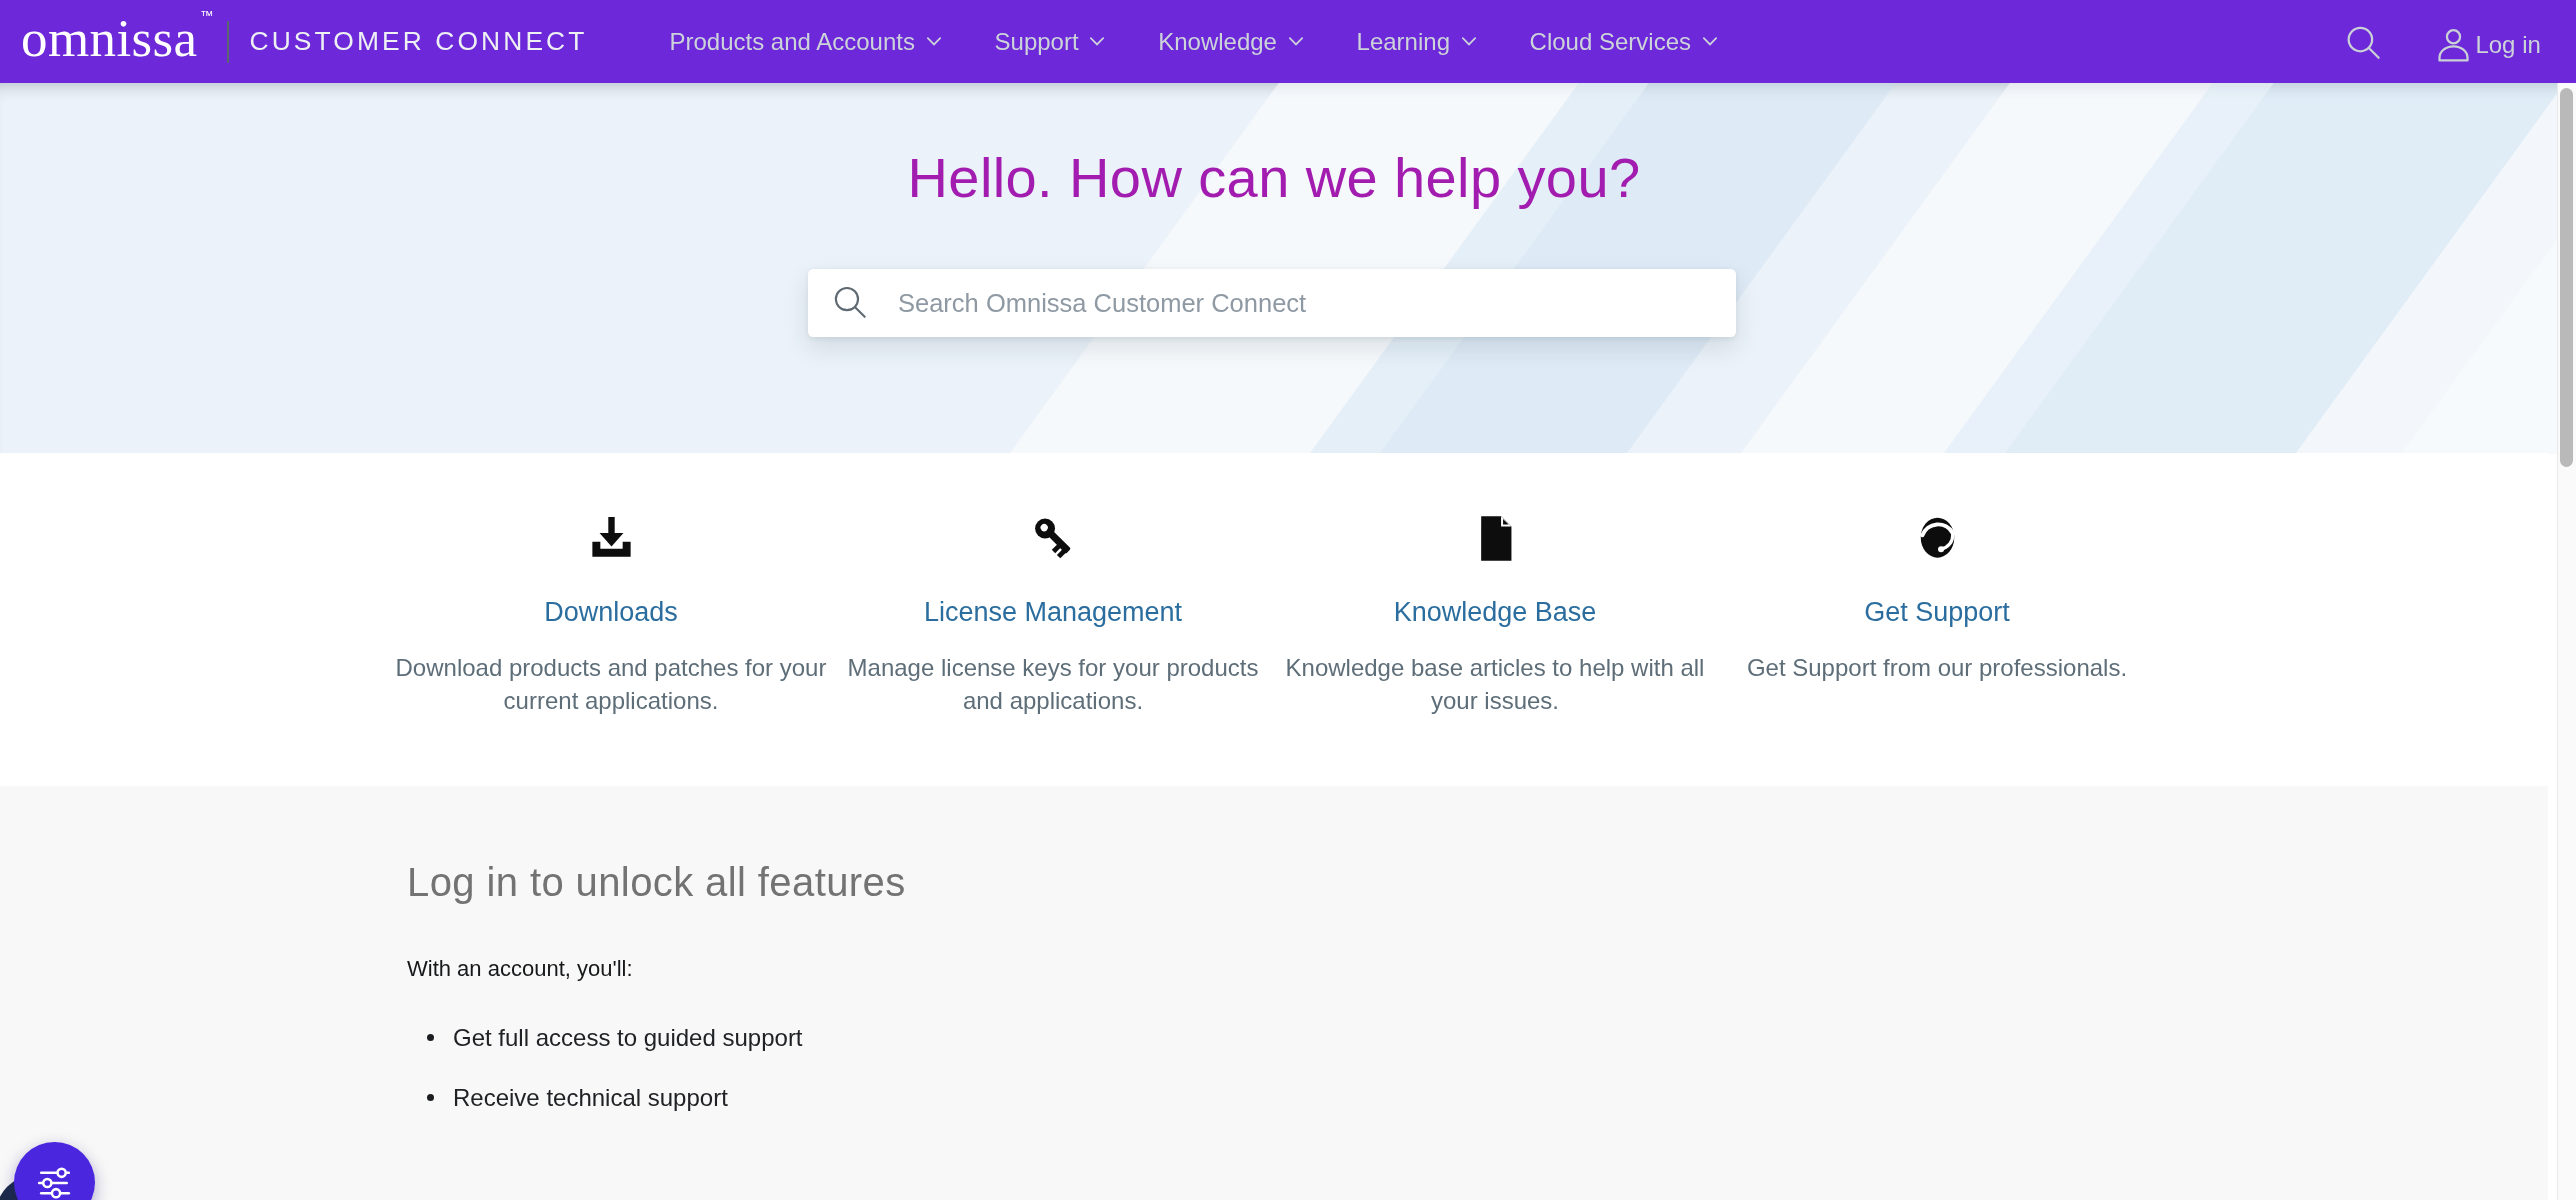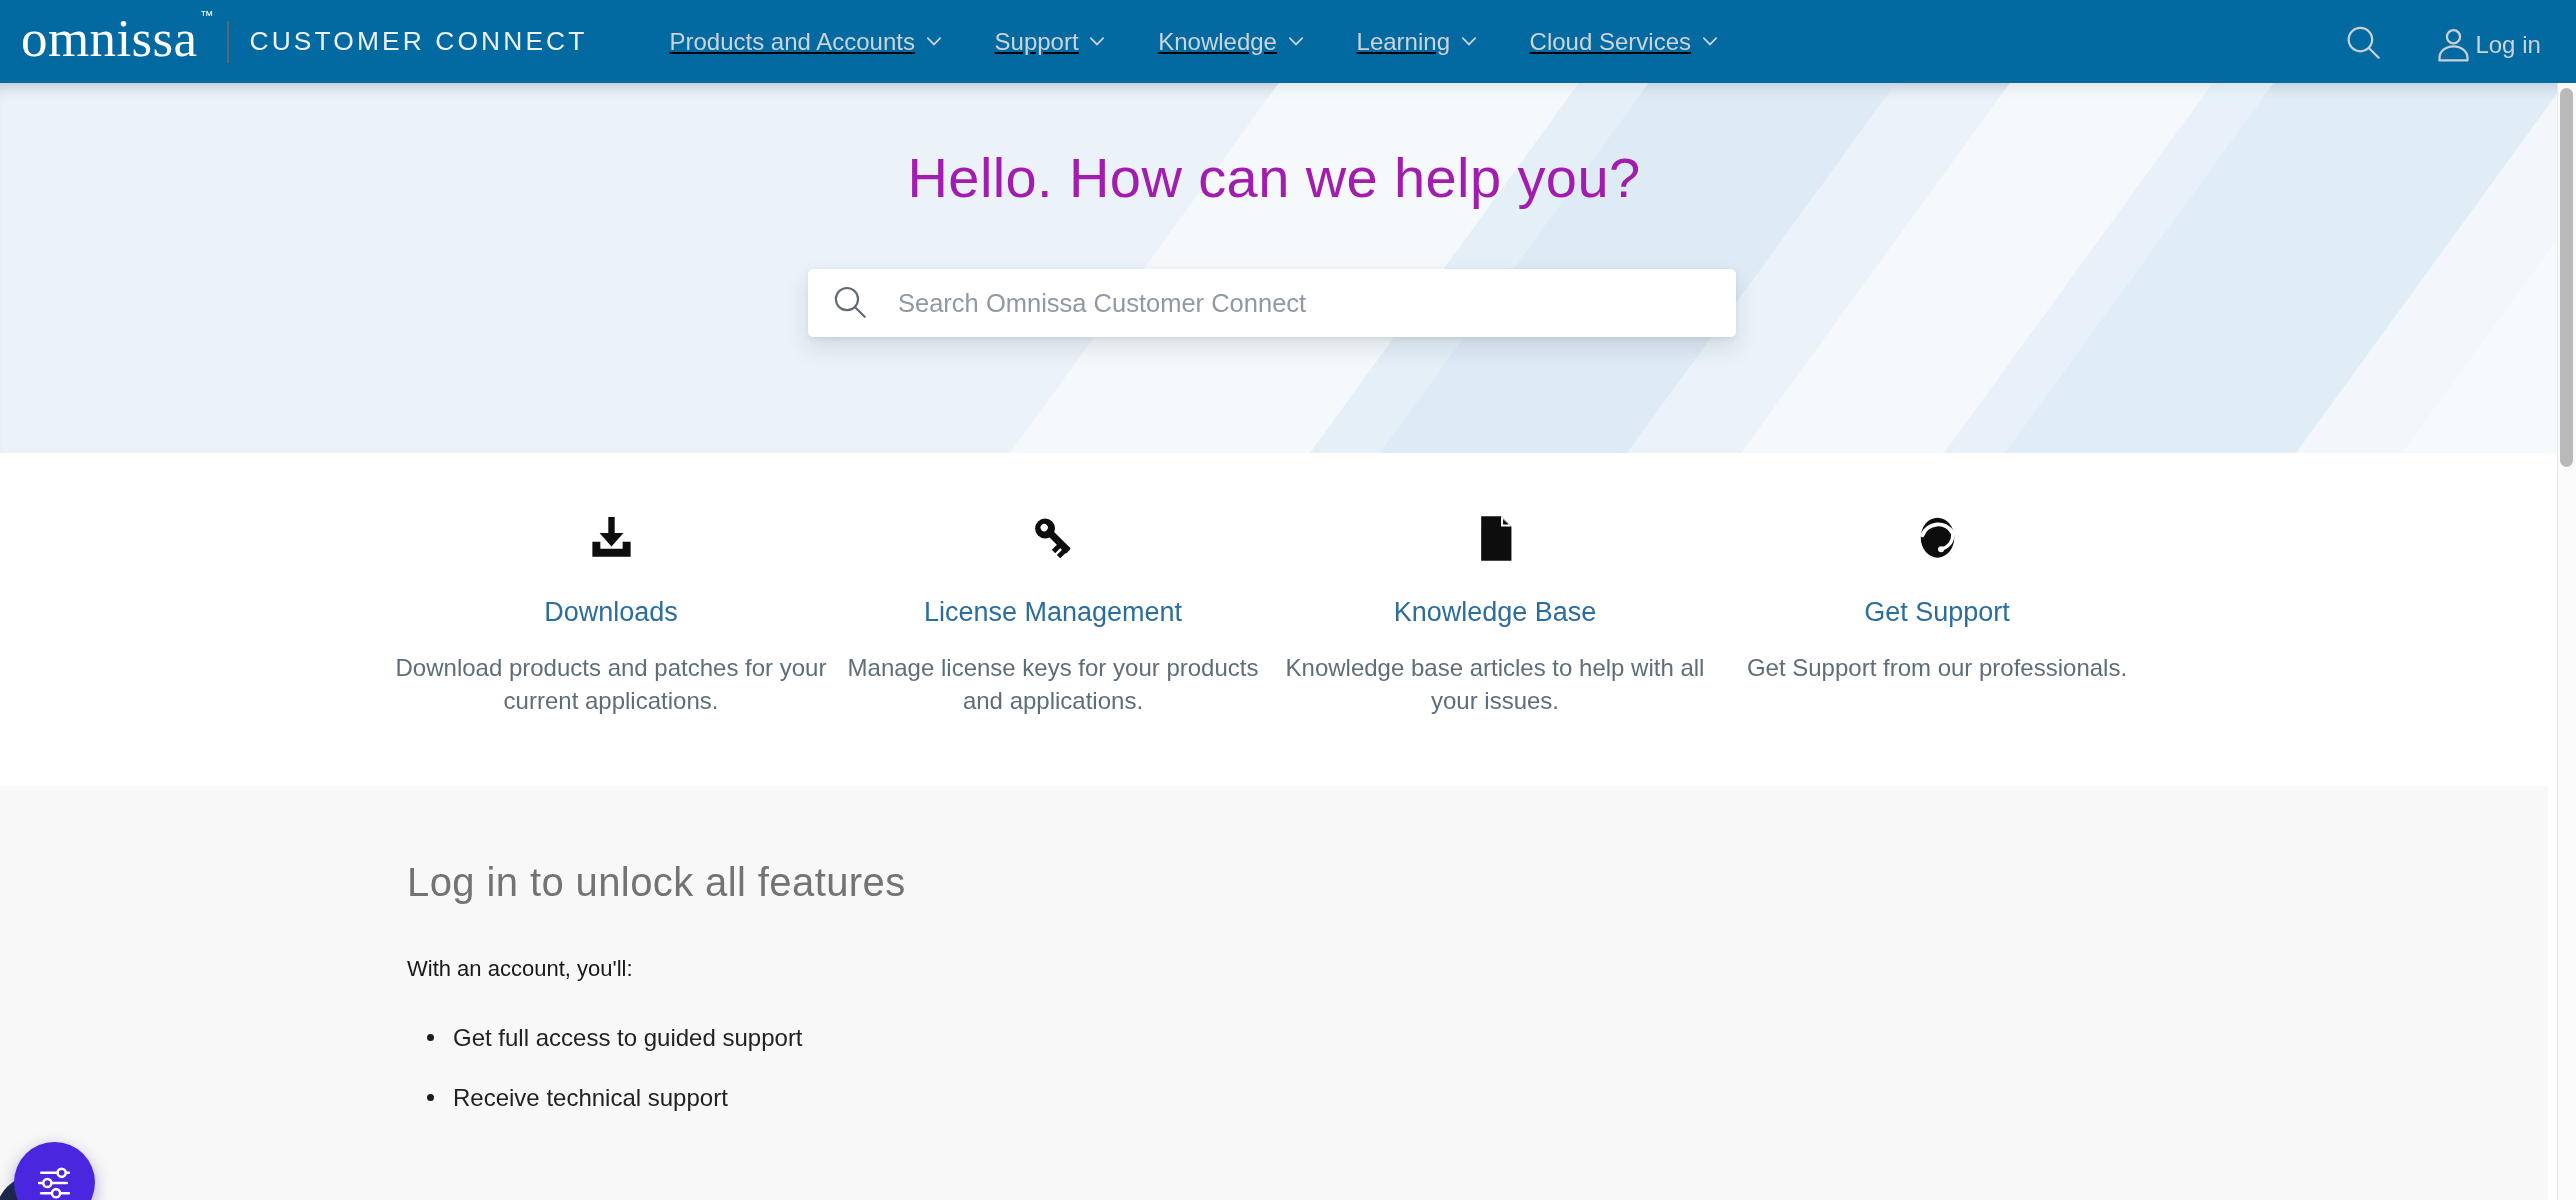"omnissa" .nav { background: #0369a1 -> #6d28d9; gap: none -> 46px }
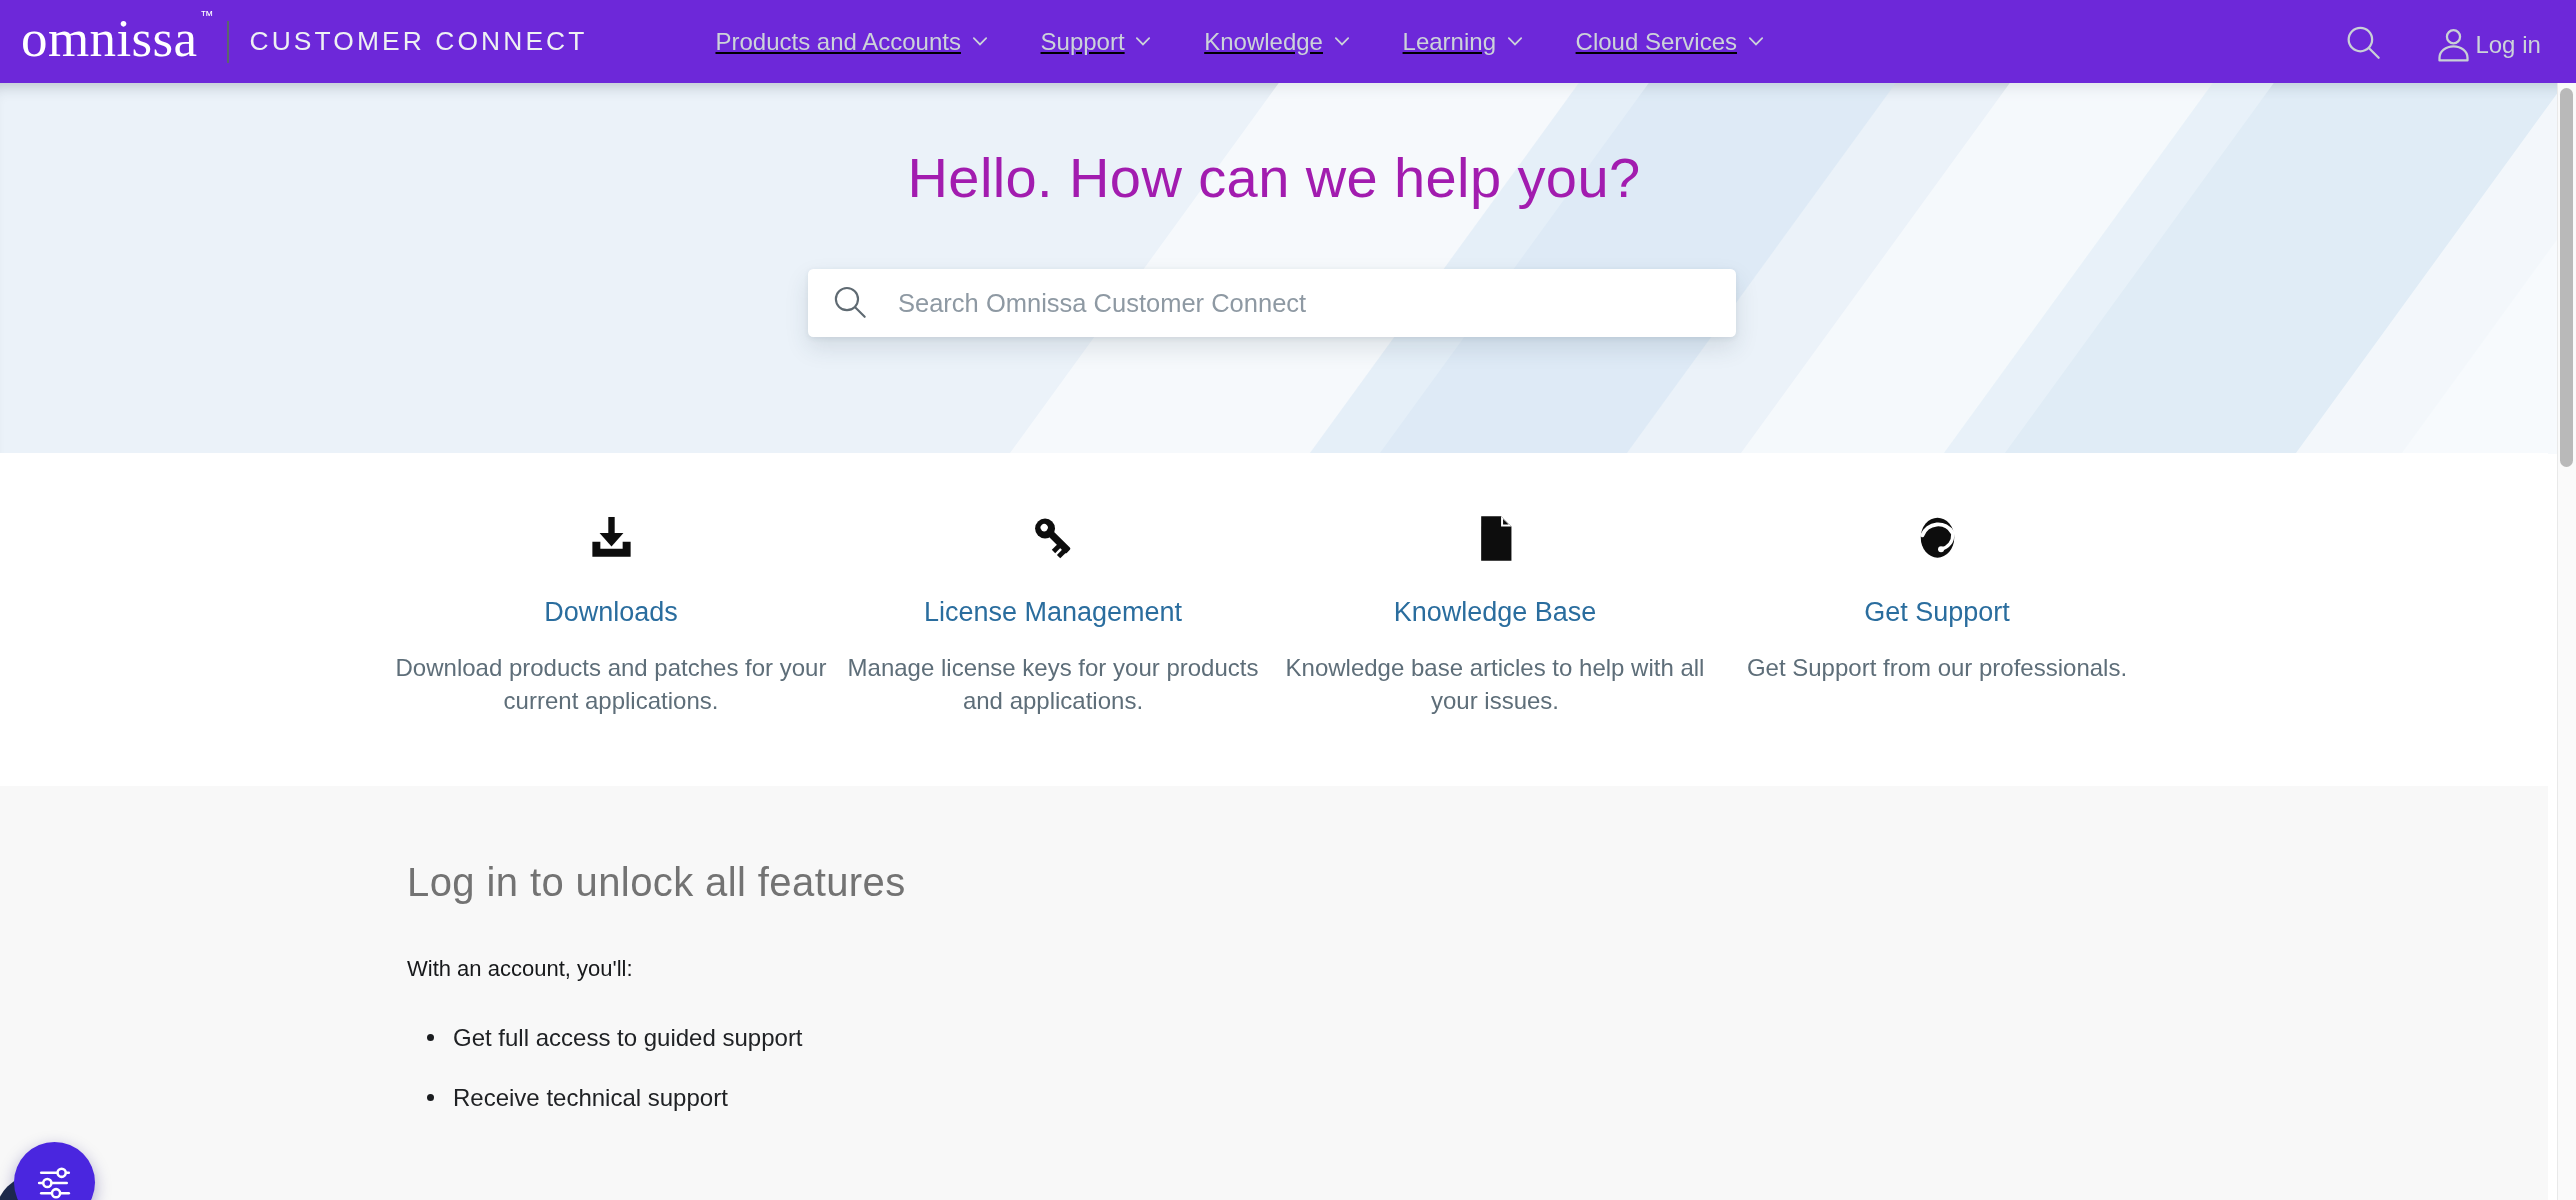"Products and Accounts" .menu { margin-left: 82px -> 36px; text-decoration: underline -> none }
